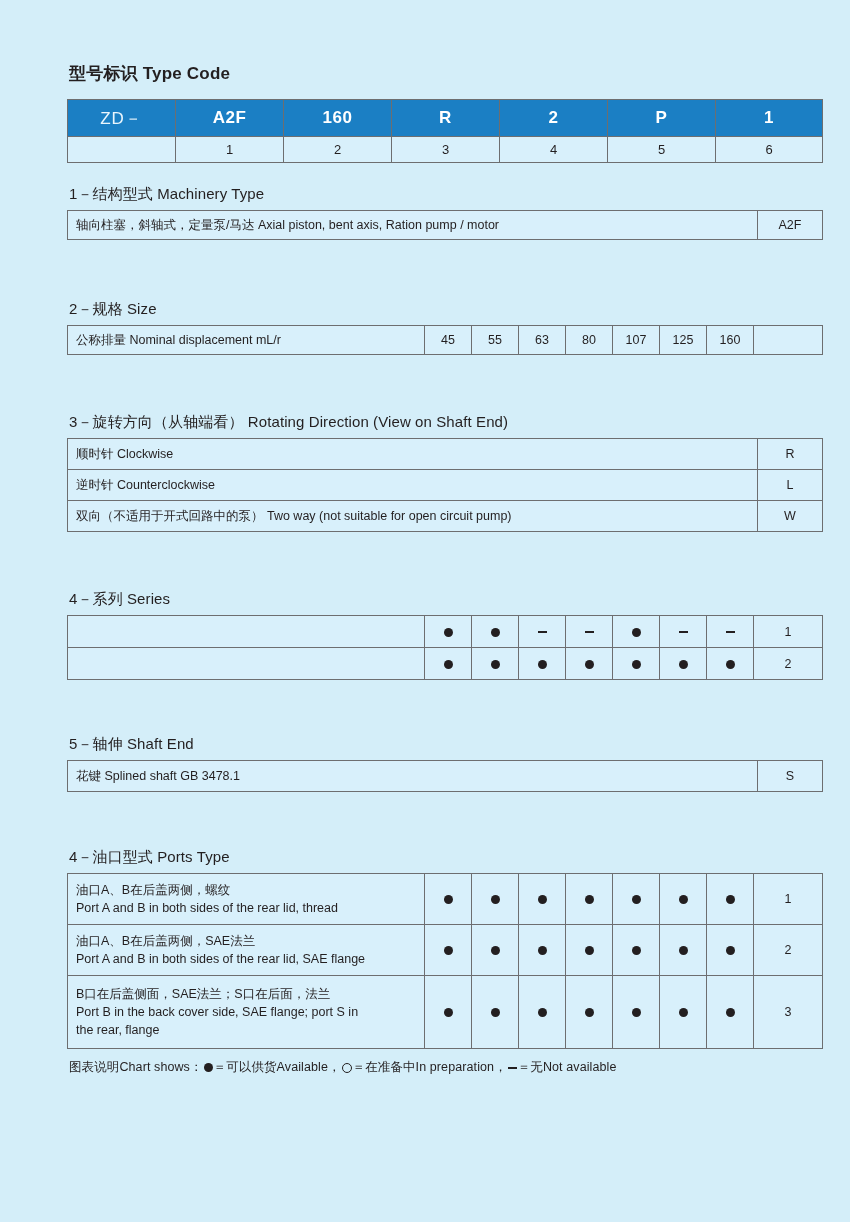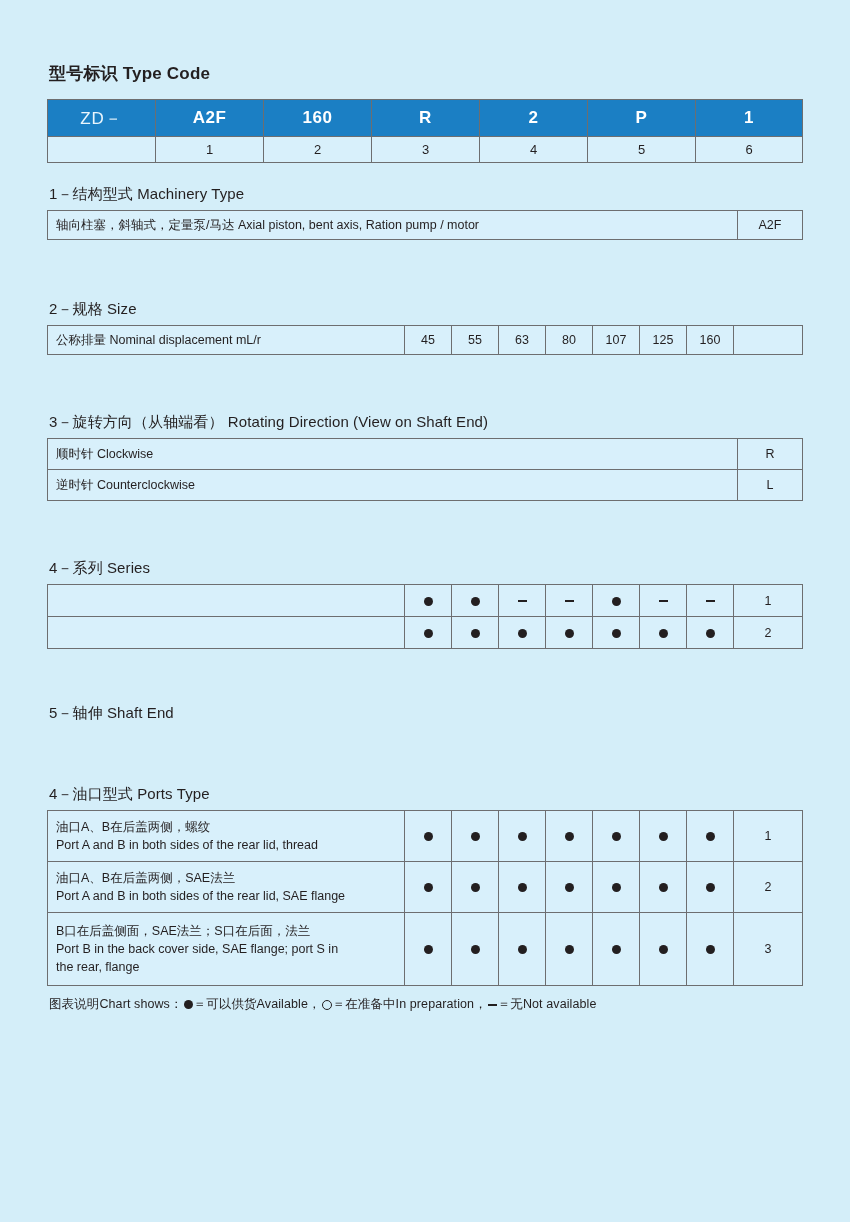"型号标识 Type Code" .page { padding: 0 47px -> 0 67px }
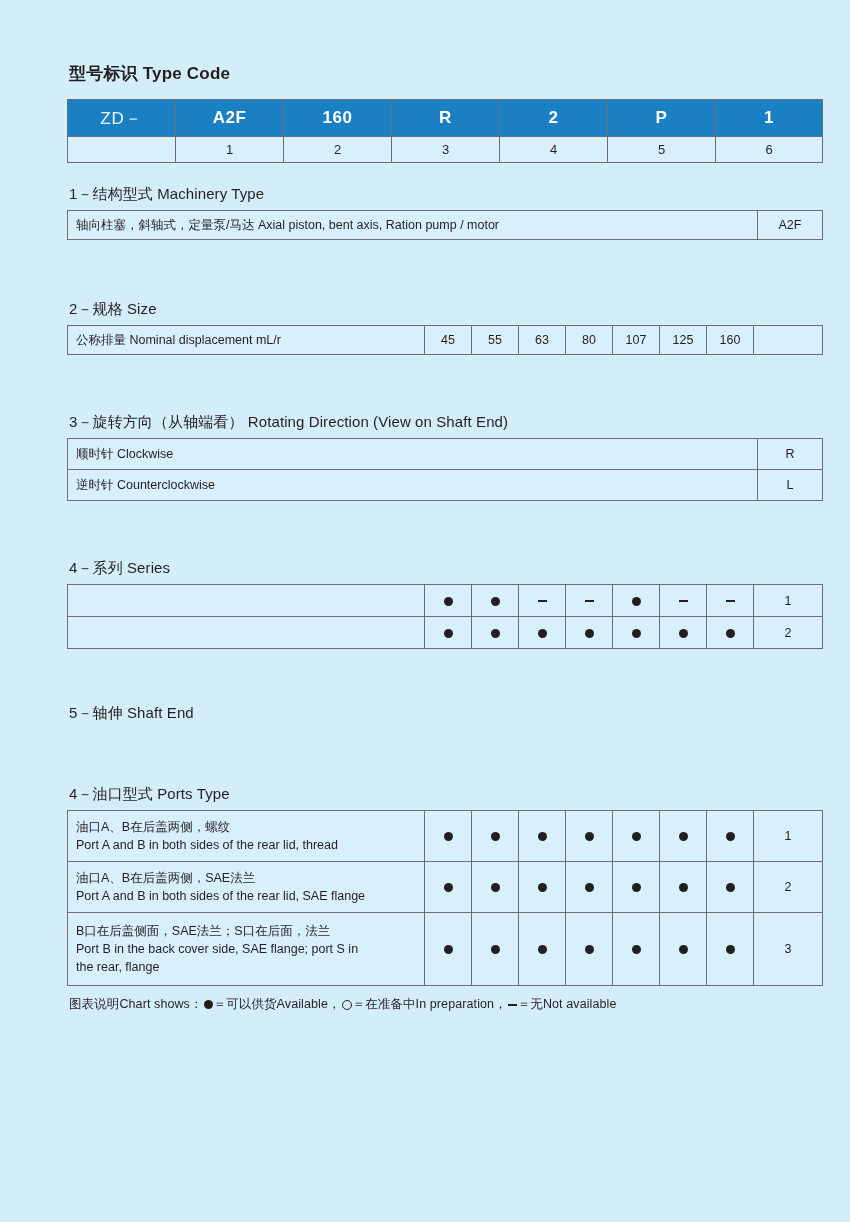"双向（不适用于开式回路中的泵） Two way (not suitable" tr { html: none -> <tr> <td>双向（不适用于开式回路中的泵） Two way (not suitable for open circuit pump)</td> <td>W</td> </tr> }
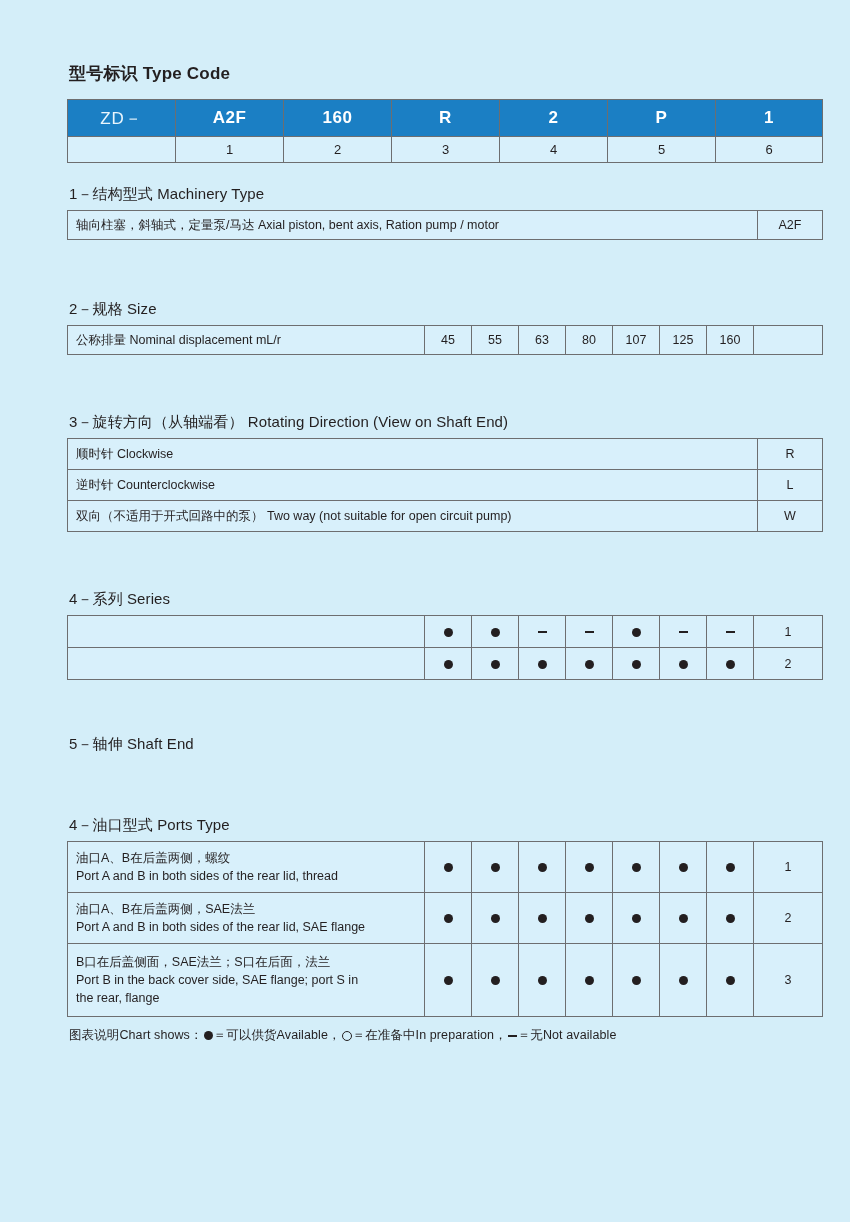"花键 Splined shaft GB 3478.1" tr { html: none -> <tr> <td>花键 Splined shaft GB 3478.1</td> <td>S</td> </tr> }
